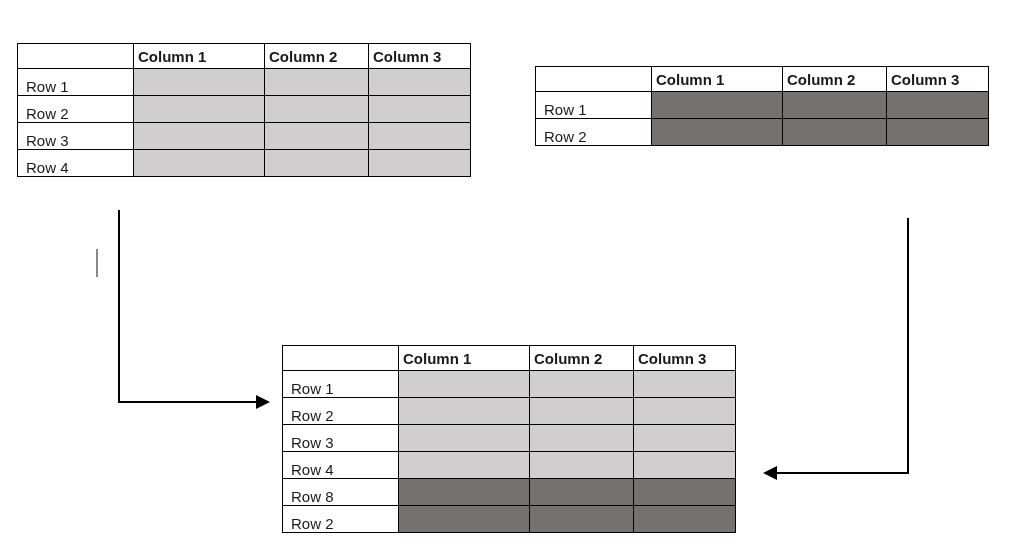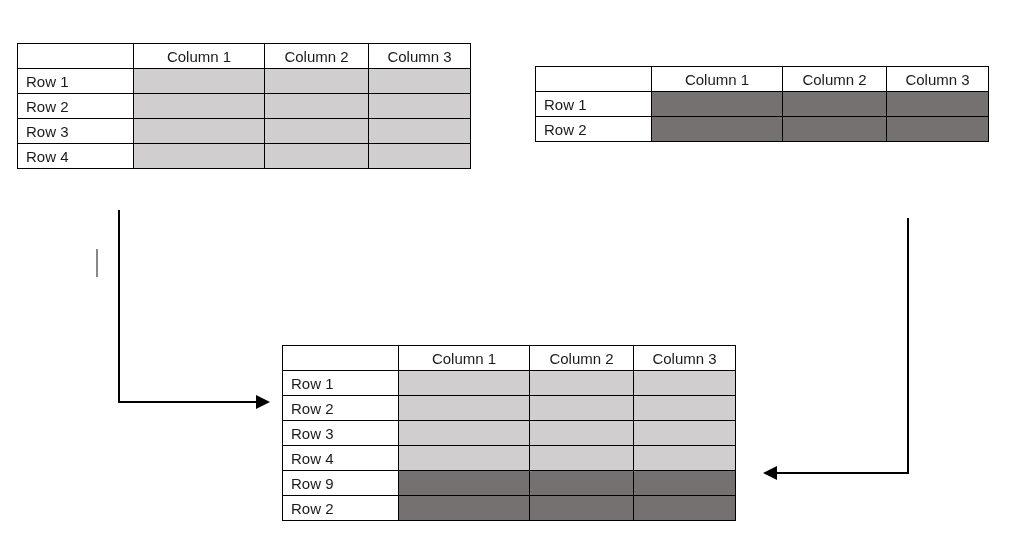"Column 1" .tbl th { font-weight: normal -> bold; text-align: center -> left }
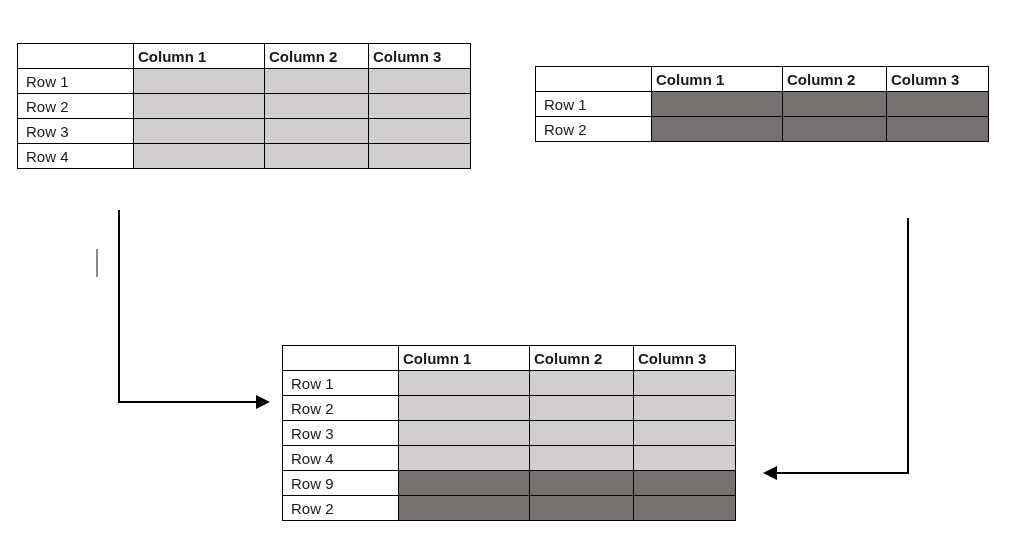"Row 1" .tbl td.rowlabel { padding: 0 0 0 8px -> 9px 0 0 8px }
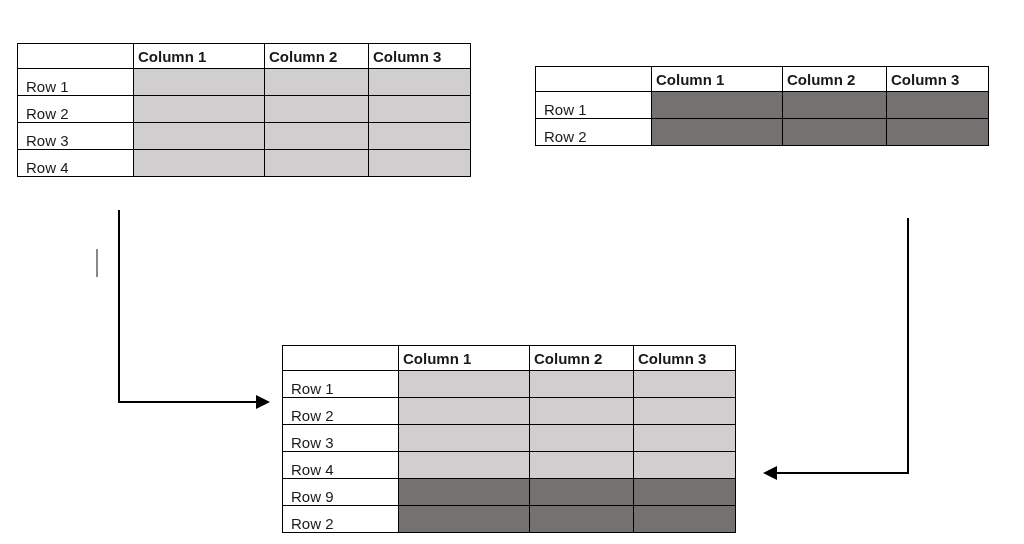"Row 9" td.rowlabel { text: 9 -> 8 }
